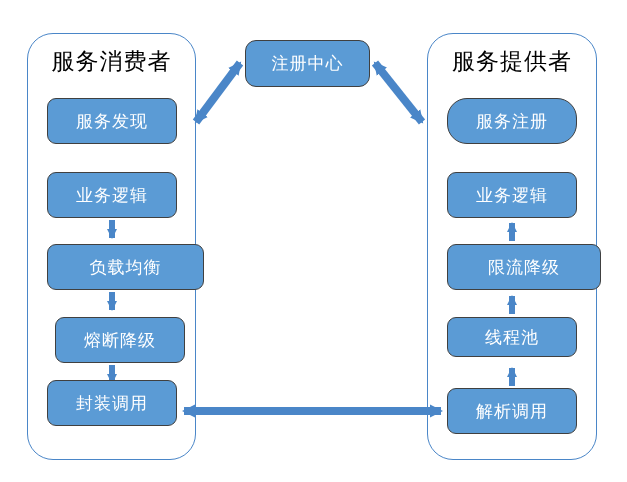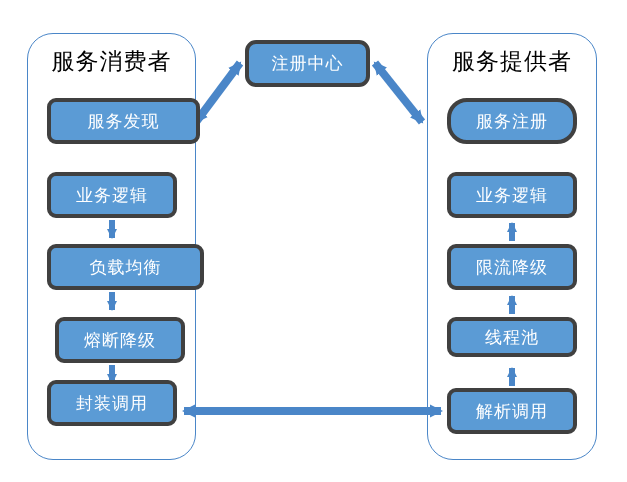"注册中心" .node-box { border: 4px solid #404040 -> 1px solid #404040 }
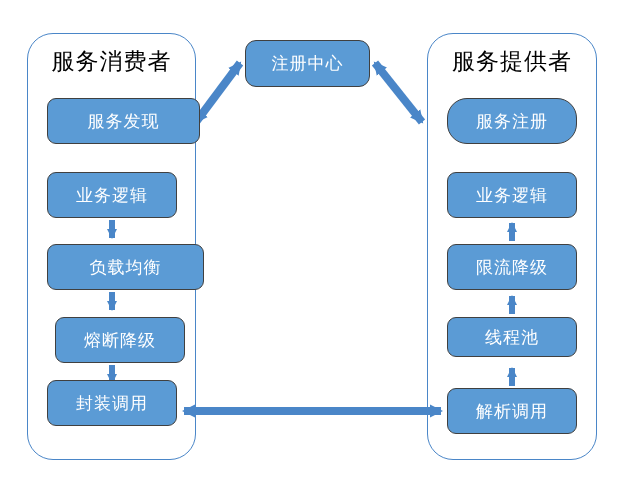"服务发现" div.node-box { width: 153px -> 130px }
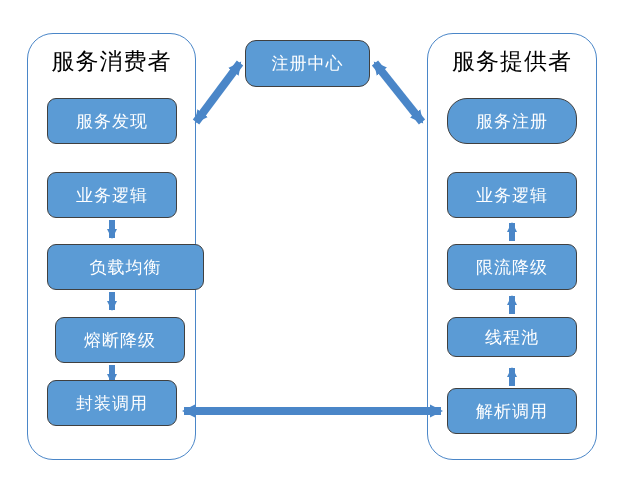"限流降级" div.node-box { width: 130px -> 154px }
